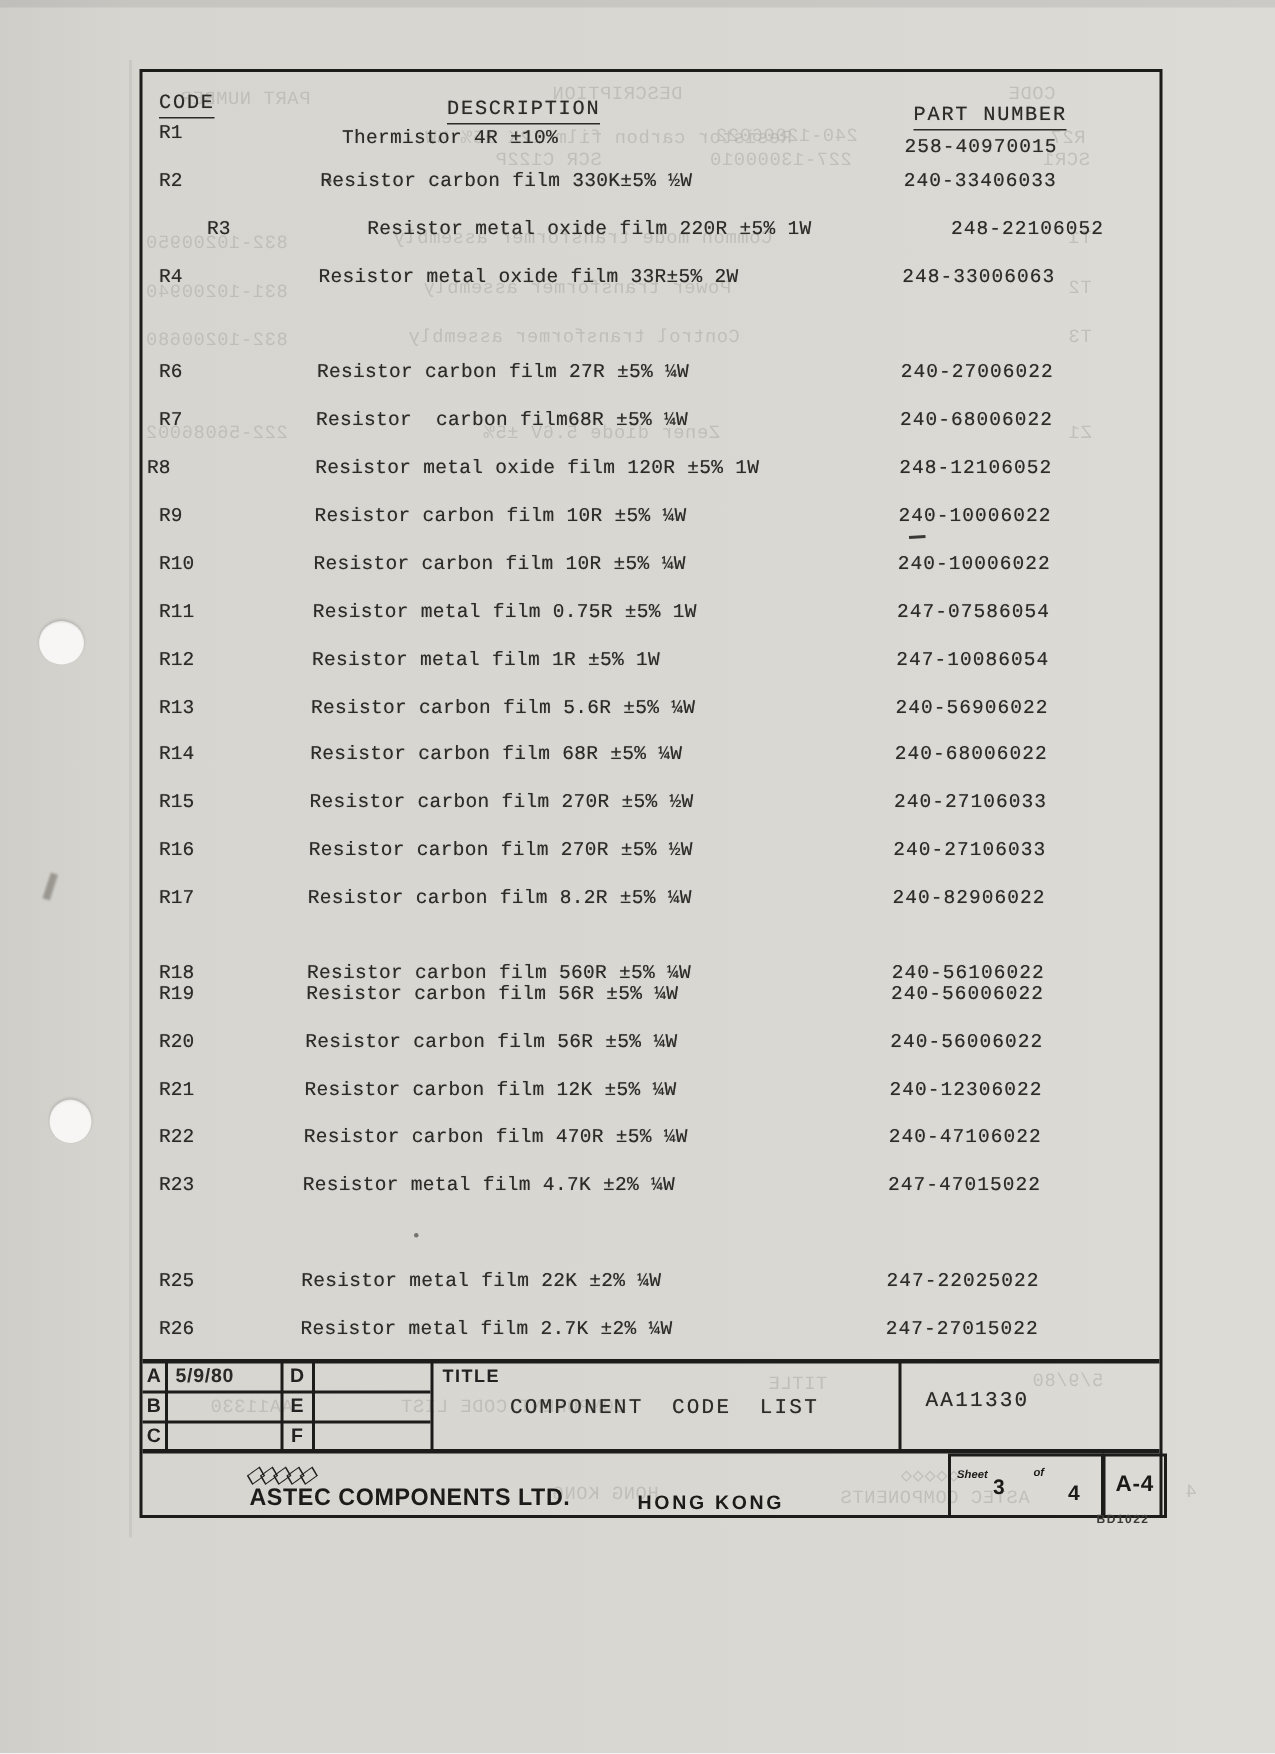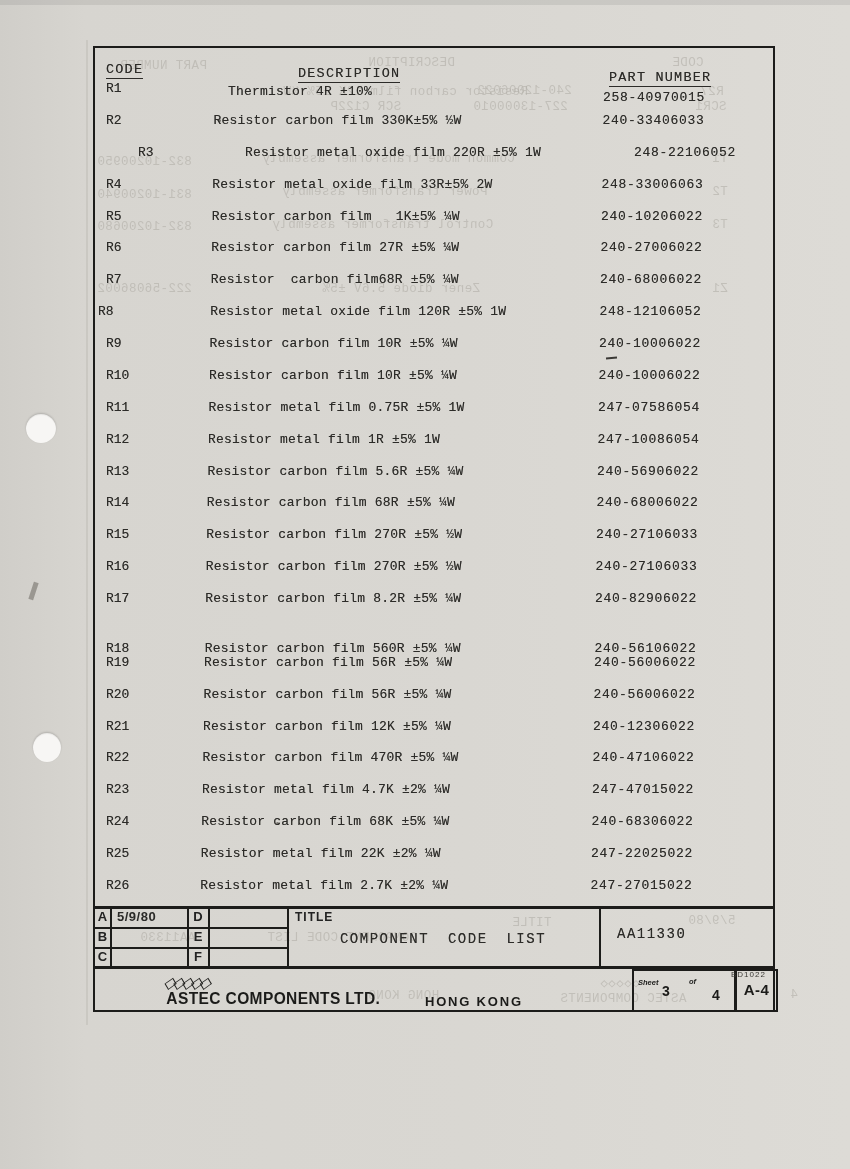"R5" div.row { html: <div> <span>R5</span> <span>Resistor carbon film 1K±5% ¼W</span> <span>240-10206022</span> </div> -> none }
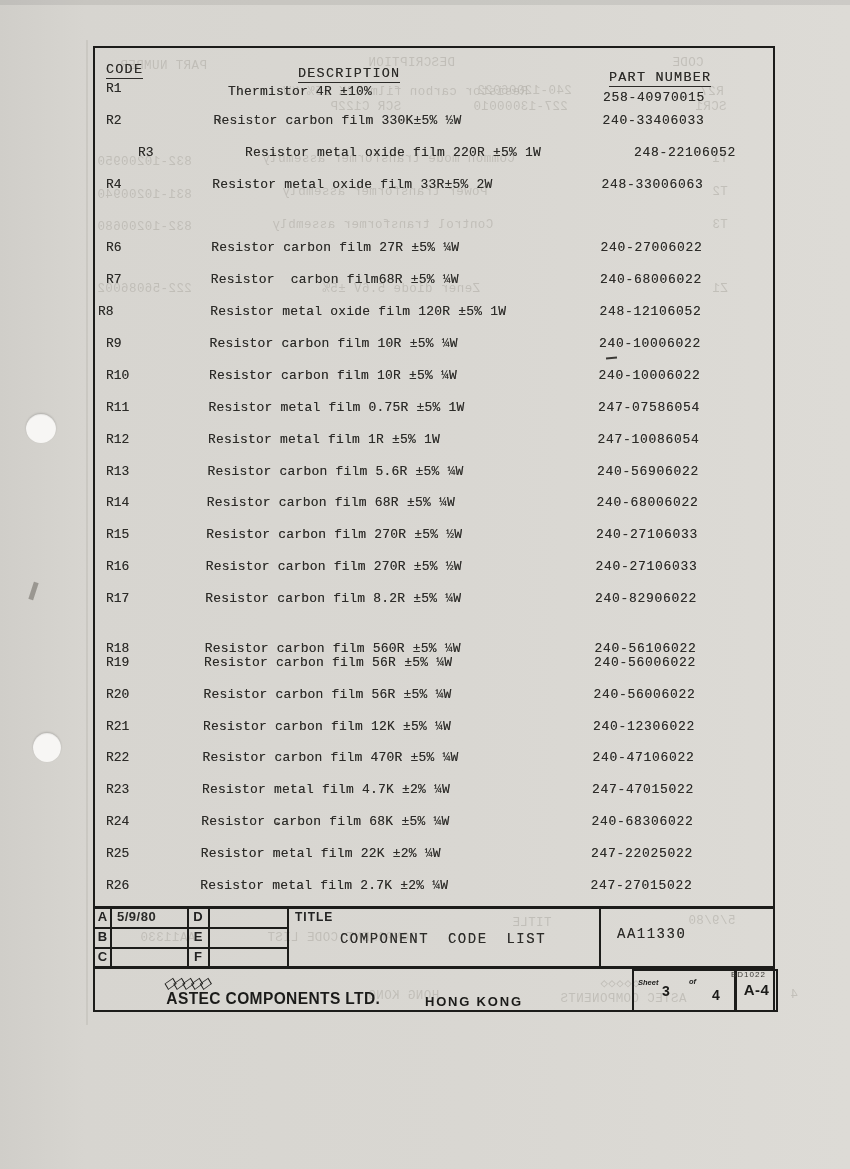"R24" div.row { html: <div> <span>R24</span> <span>Resistor carbon film 68K ±5% ¼W</span> <span>240-68306022</span> </div> -> none }
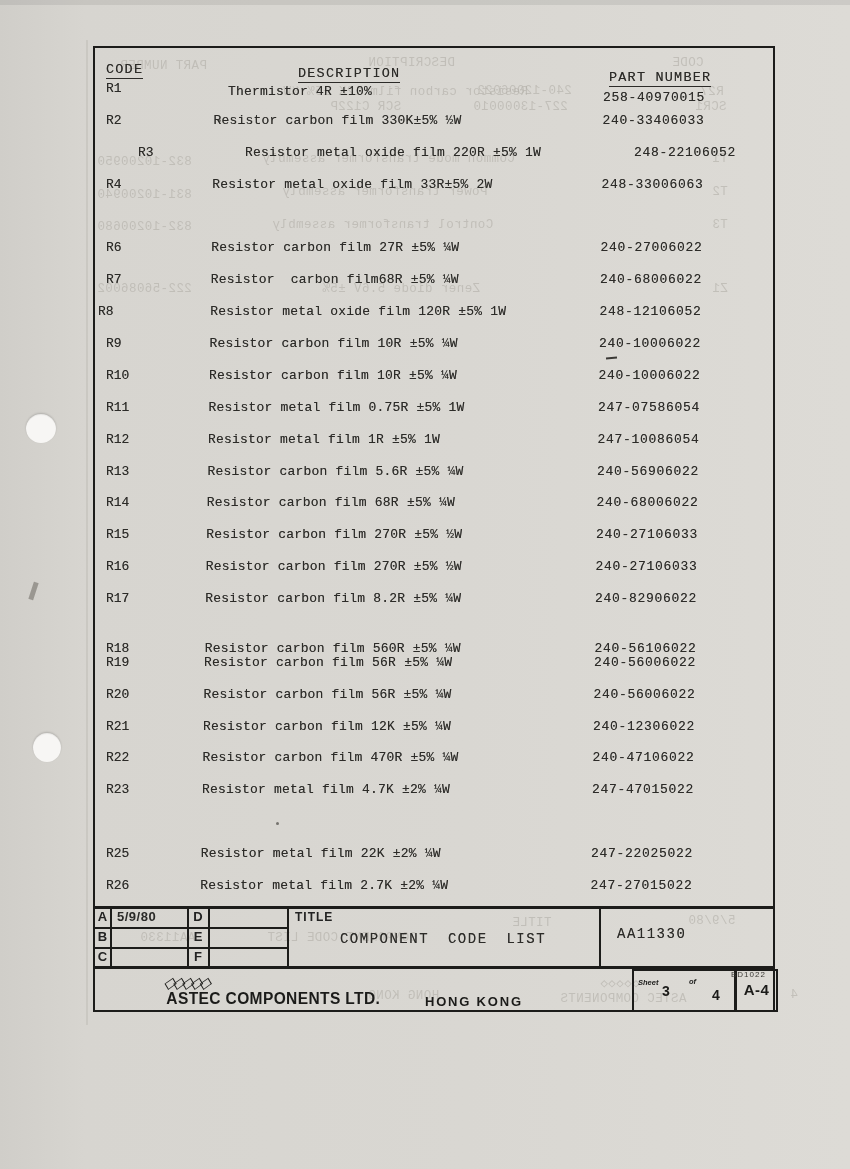"BD1022" .print-code { font-weight: 400 -> 700; top: 970px -> 1008px }
